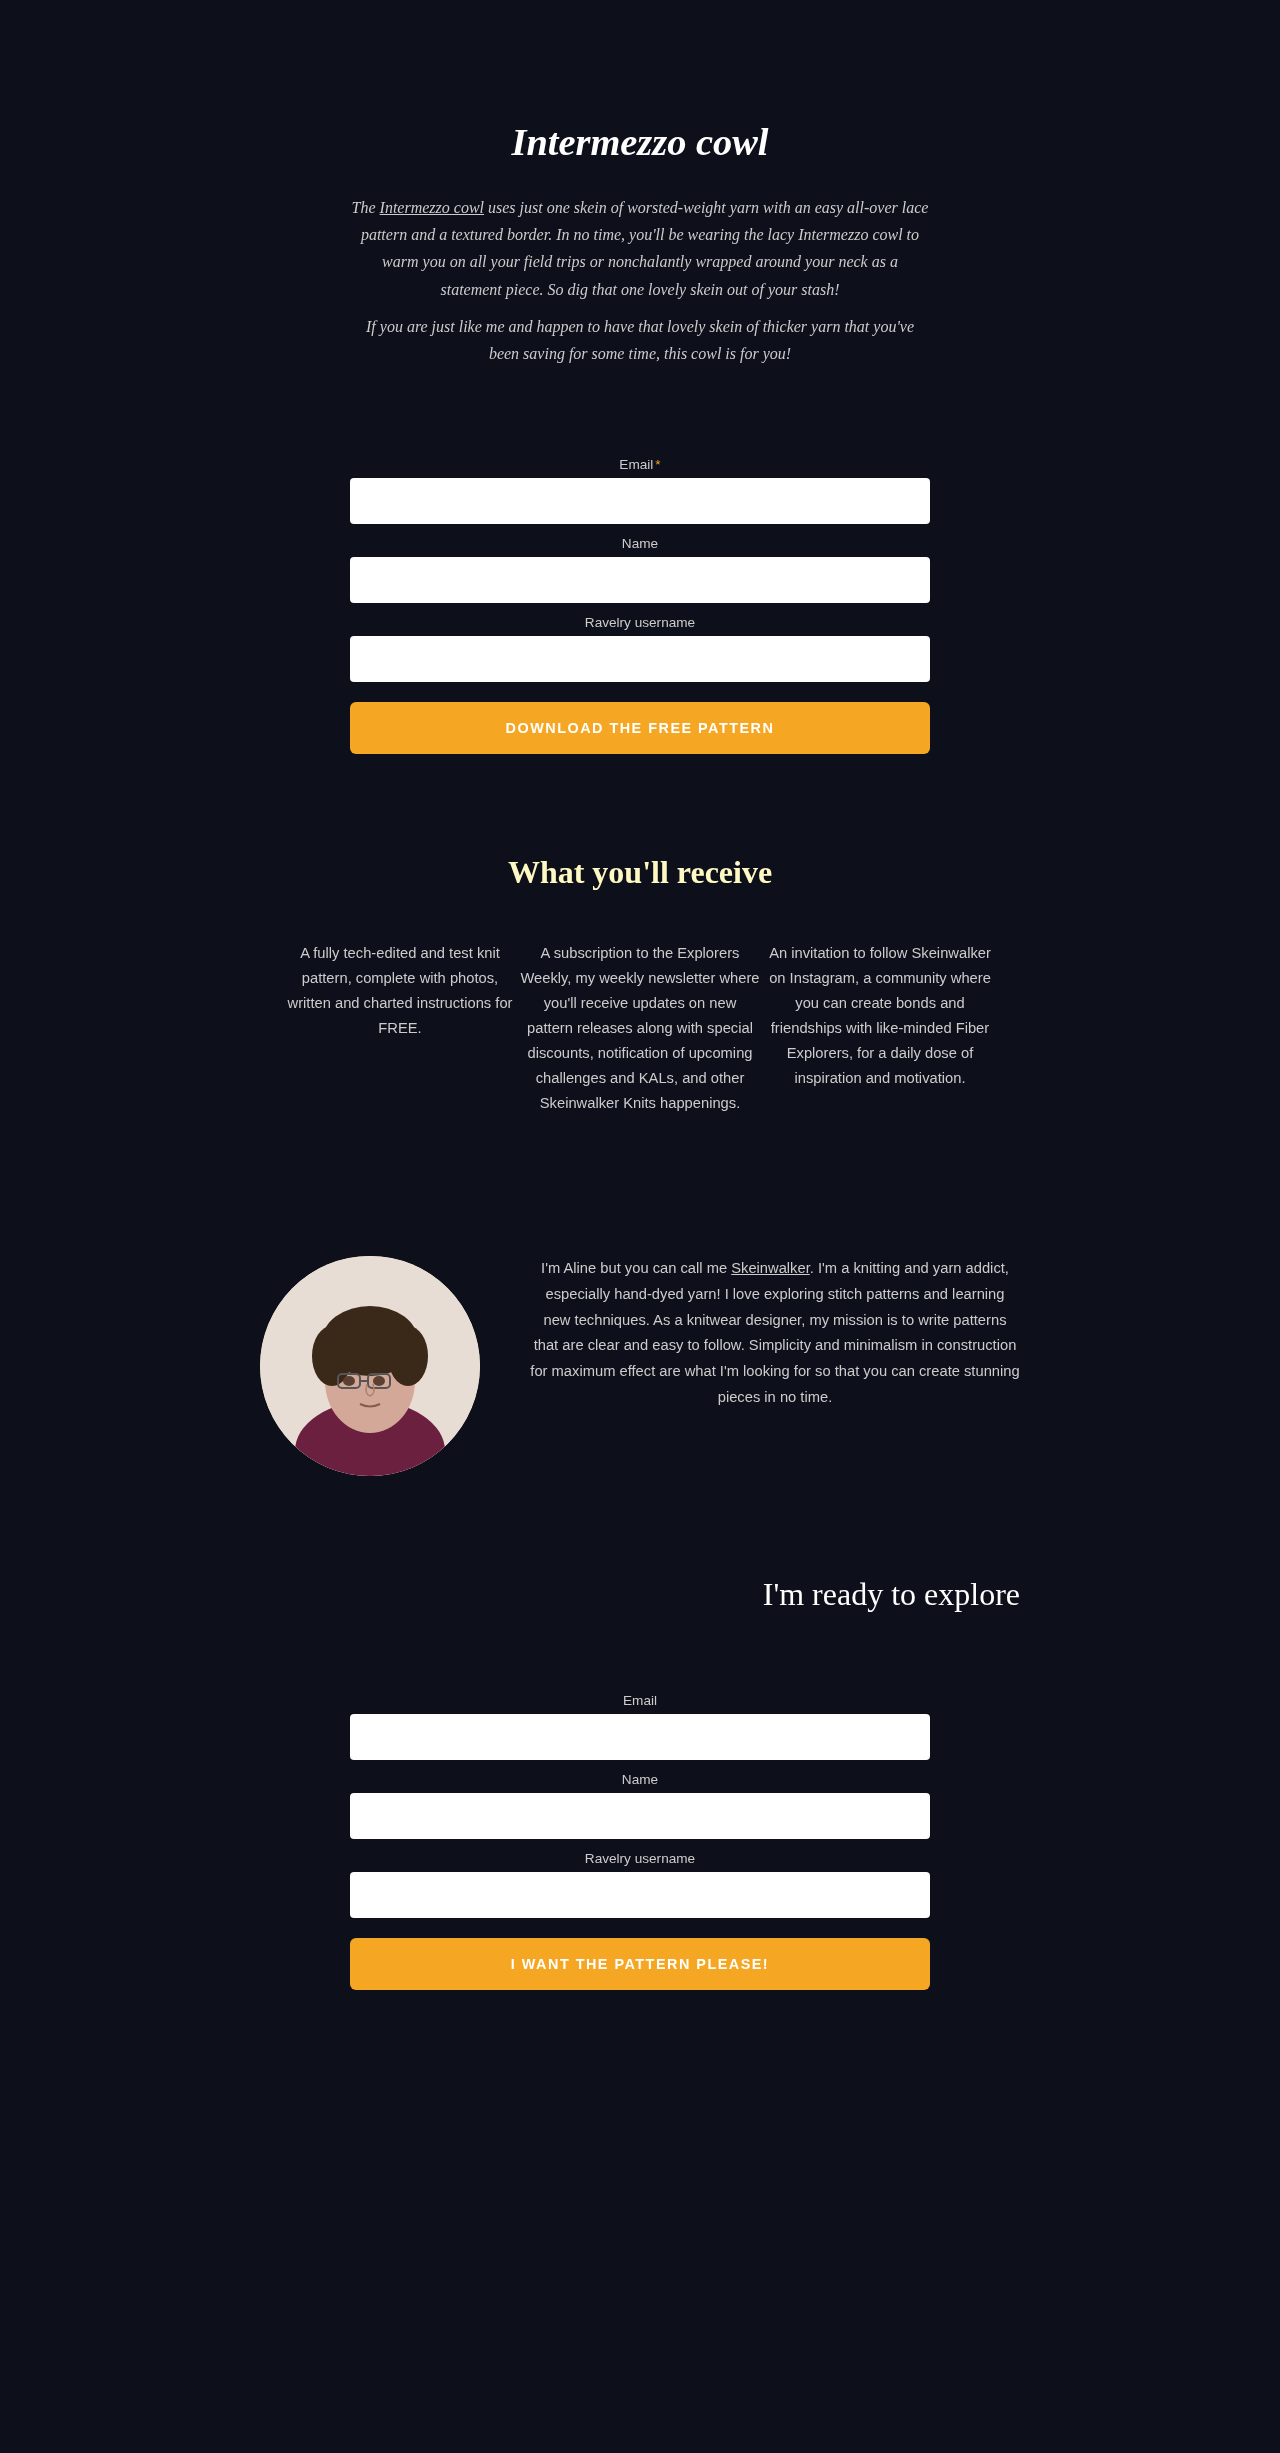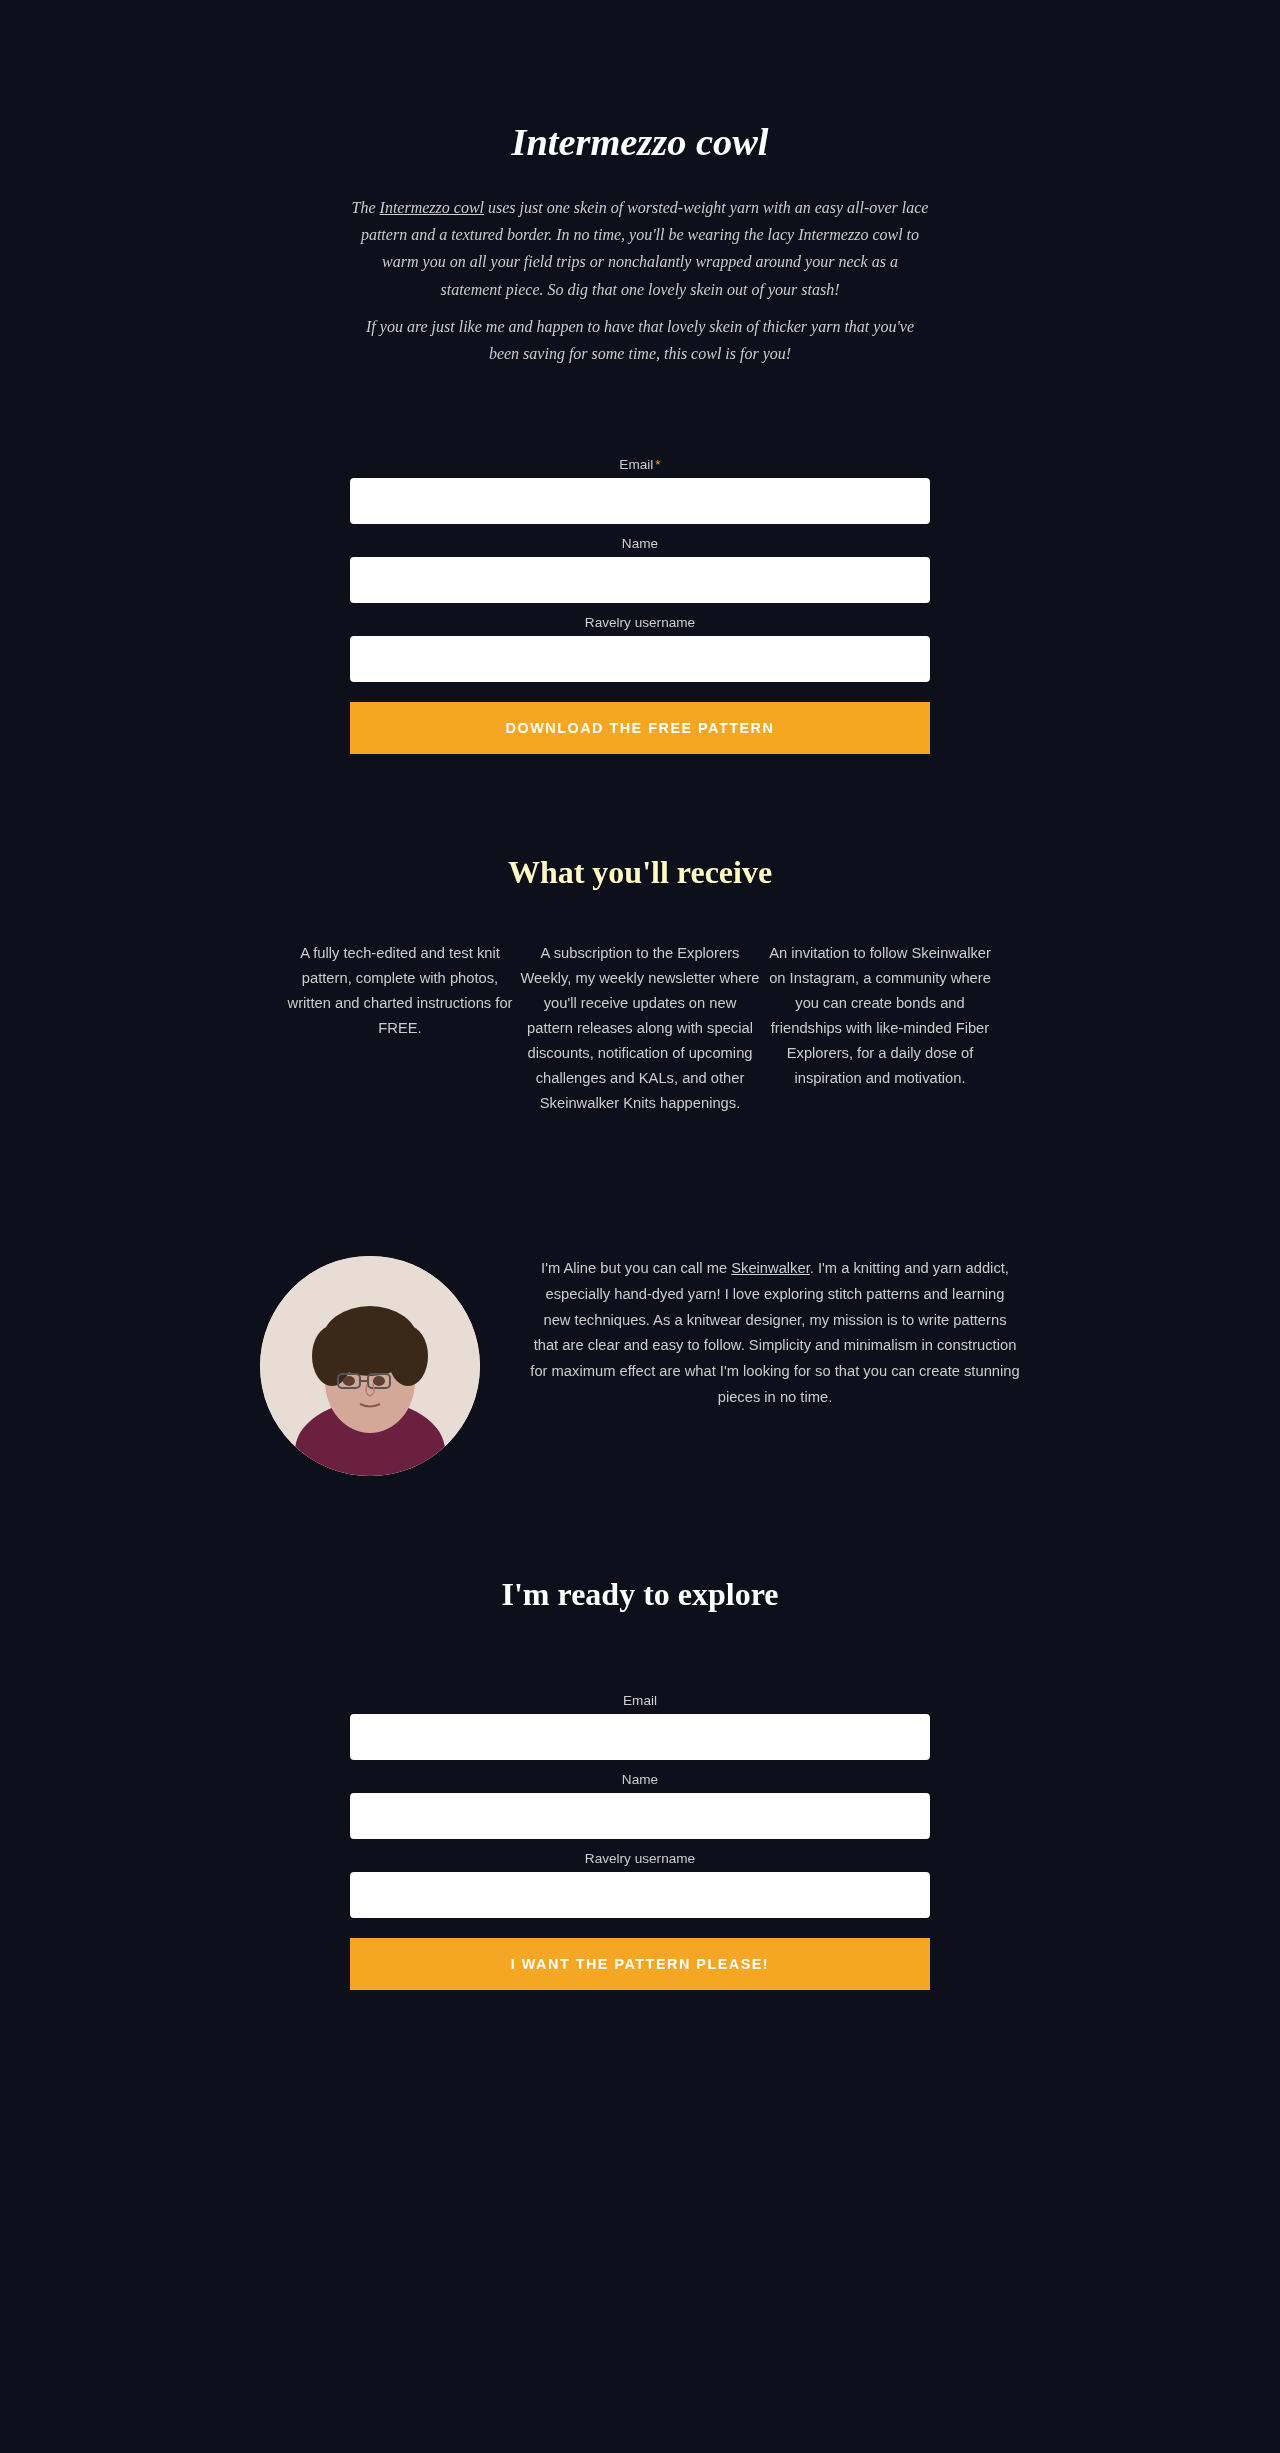"DOWNLOAD THE FREE PATTERN" .btn-primary { border-radius: 0 -> 6px }
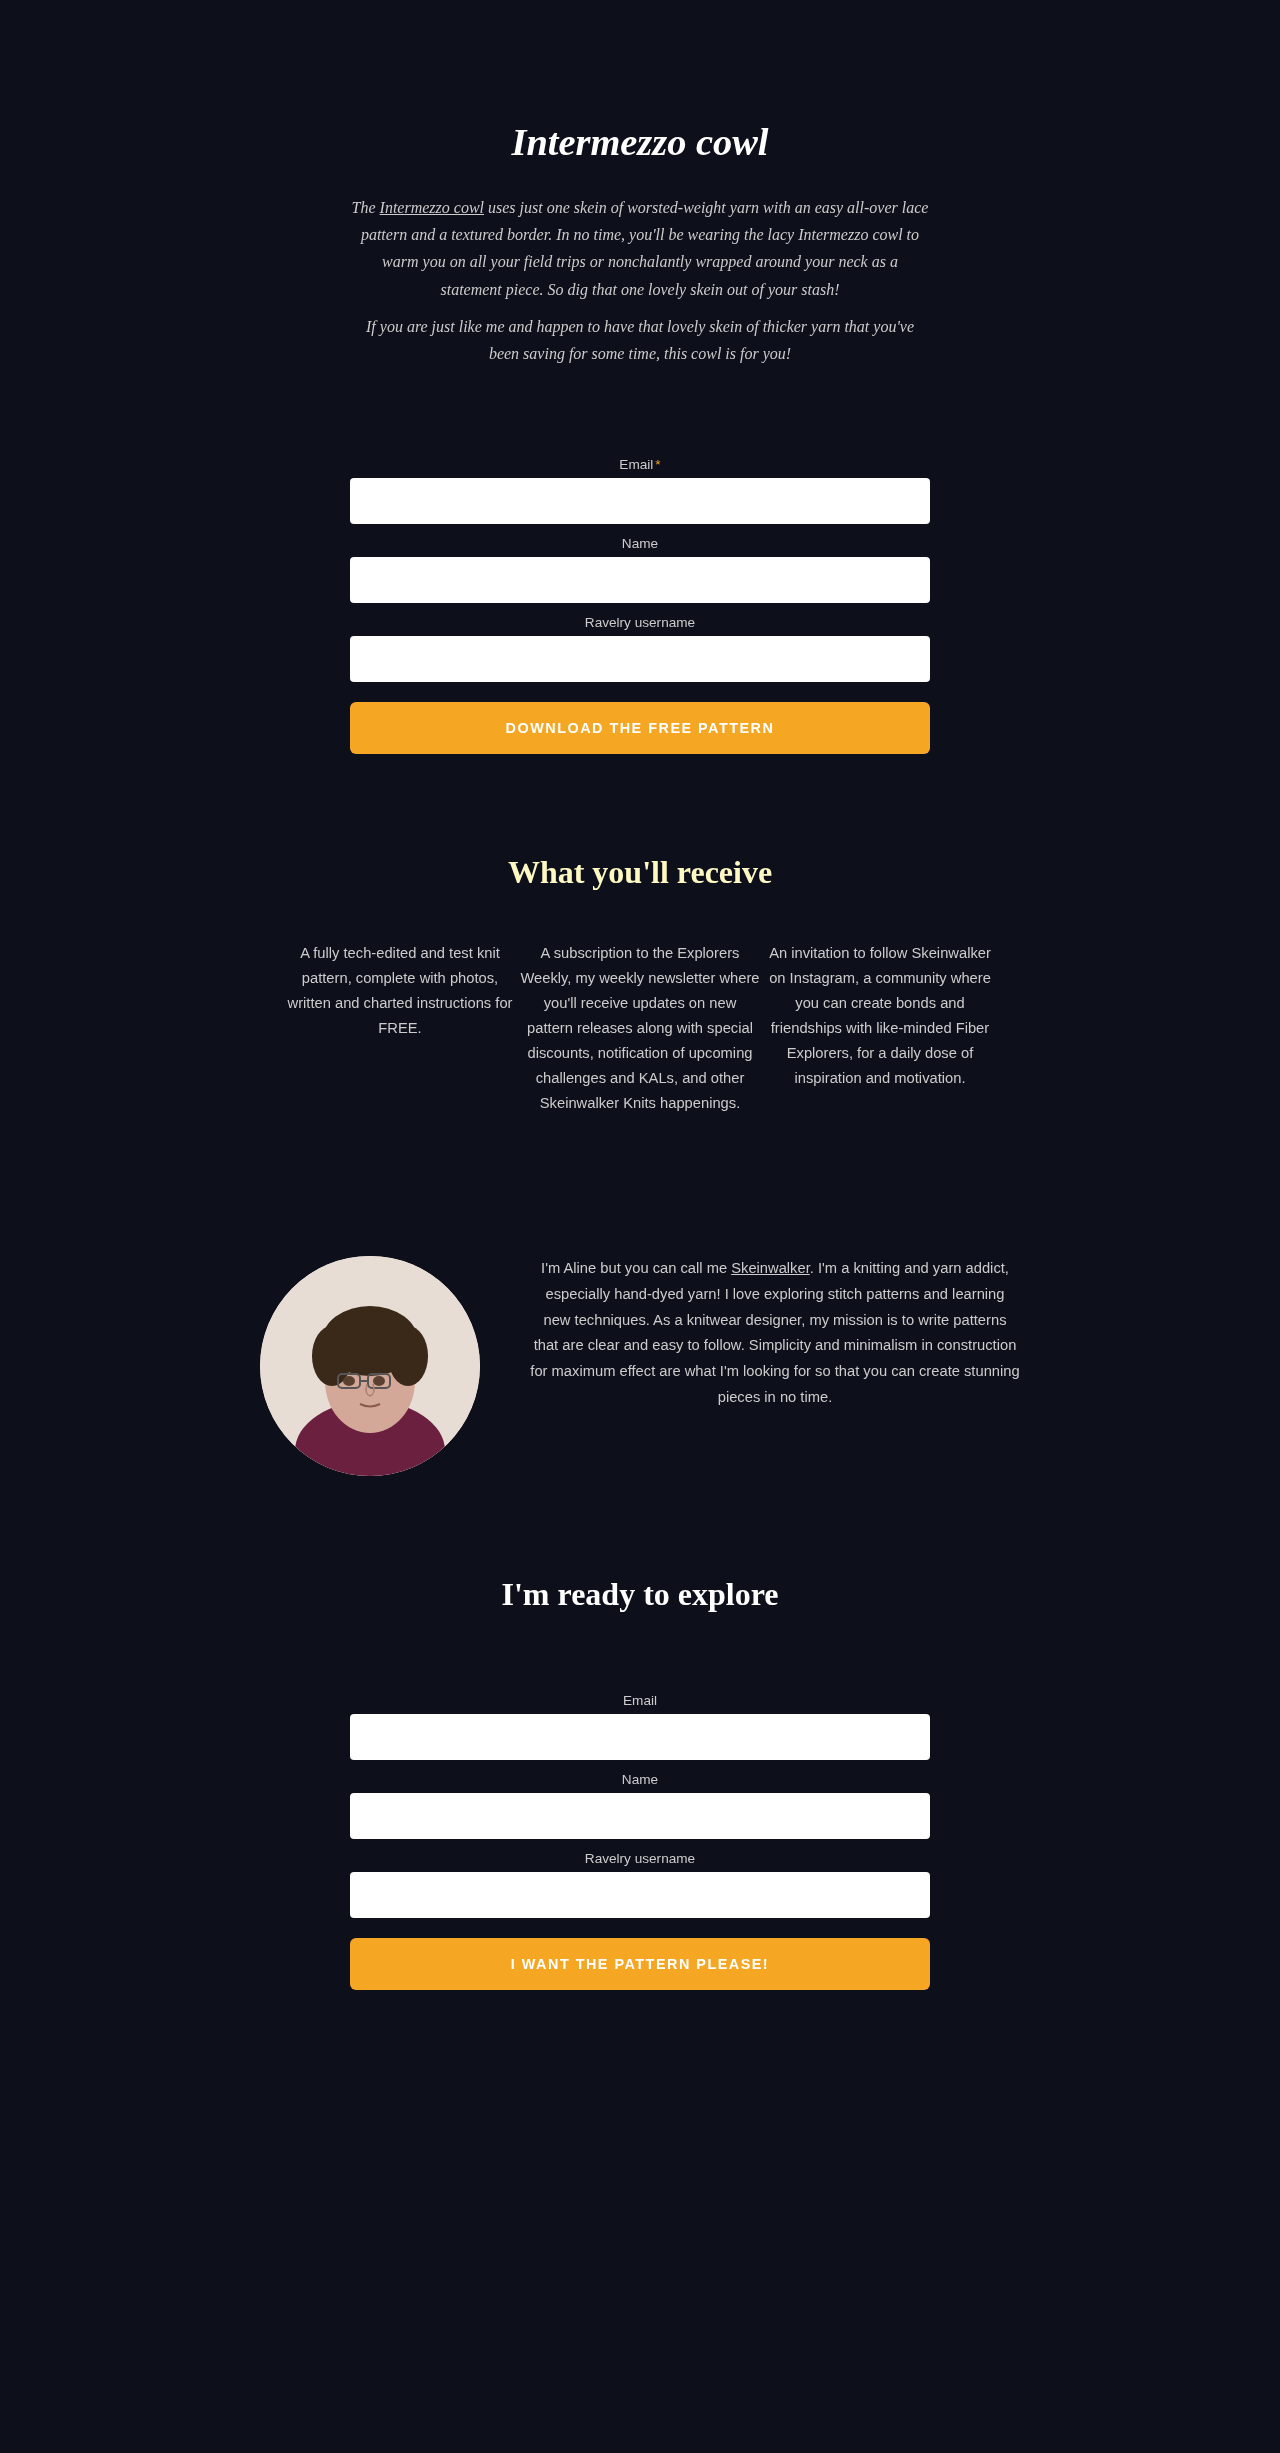"I'm ready to explore" .explore-title { font-weight: bold -> normal; text-align: none -> right }
